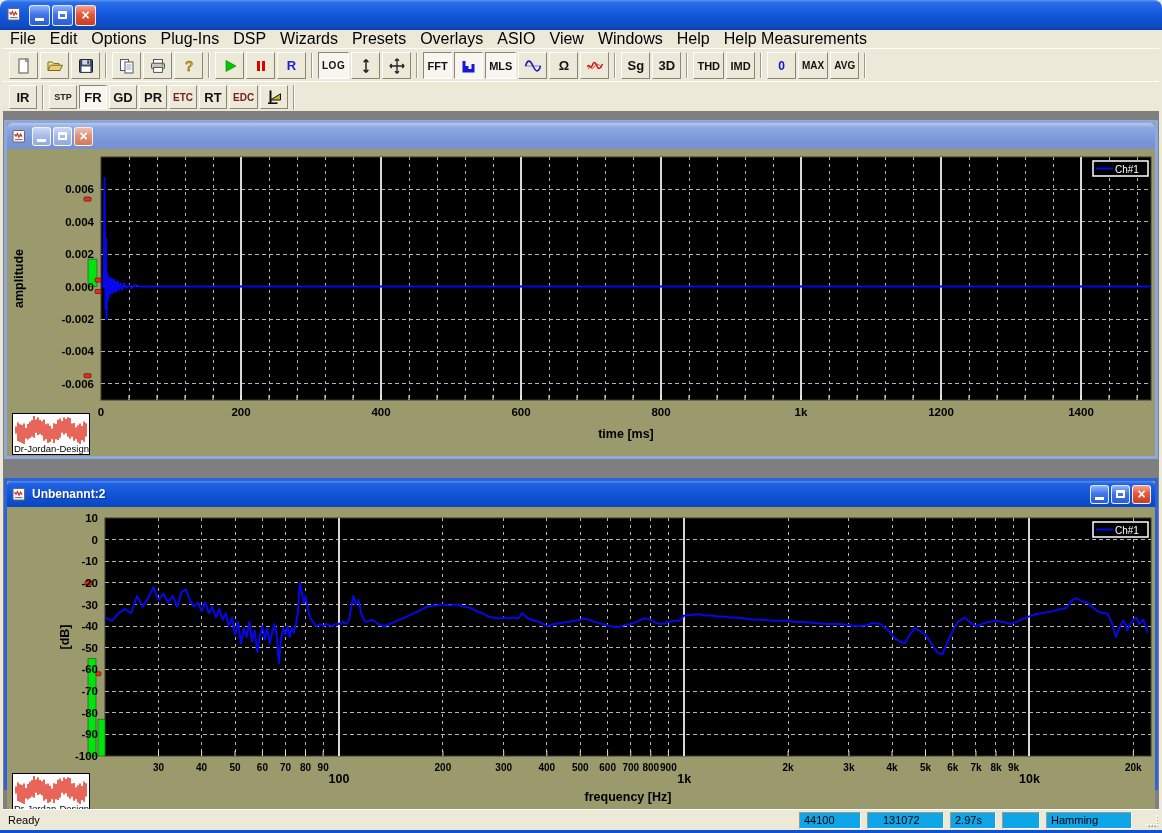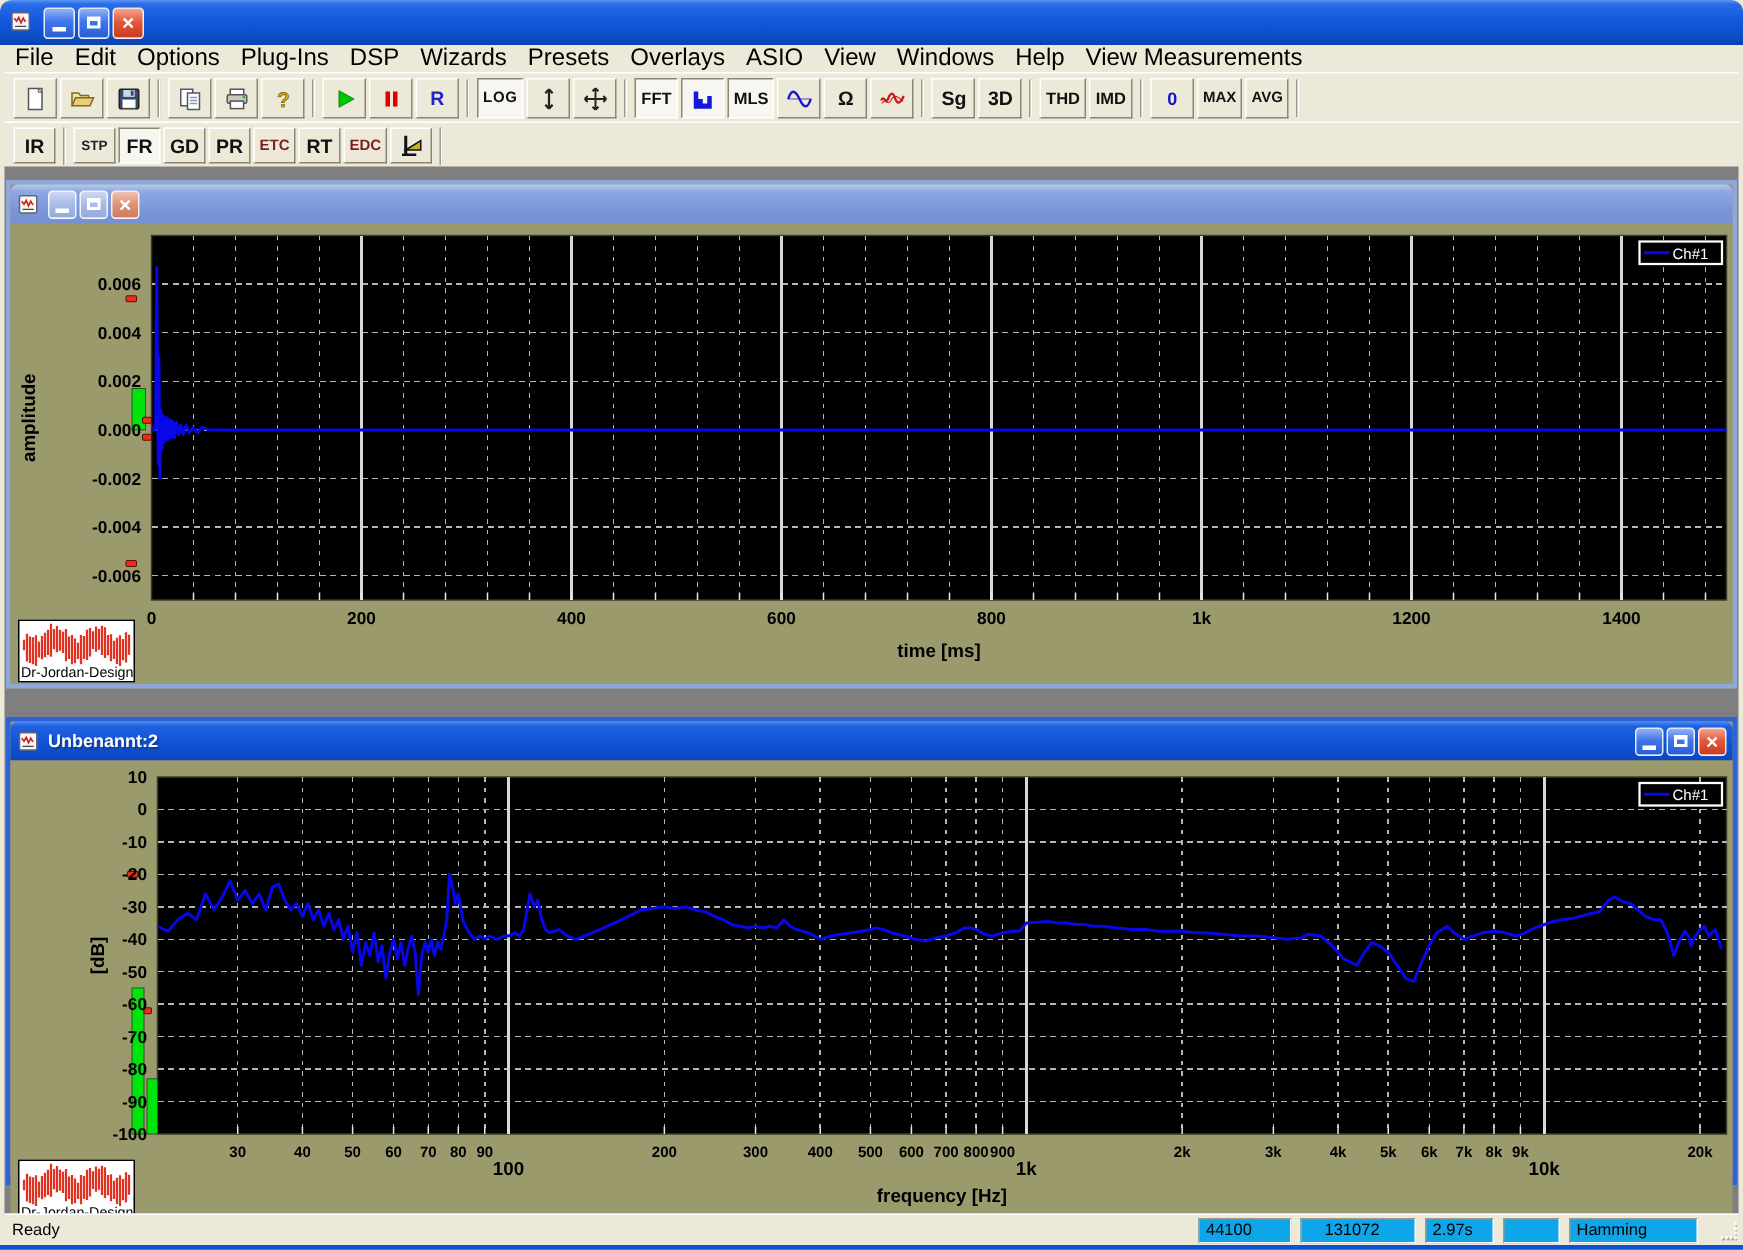"View Measurements" span.menu-item { text: View -> Help }
